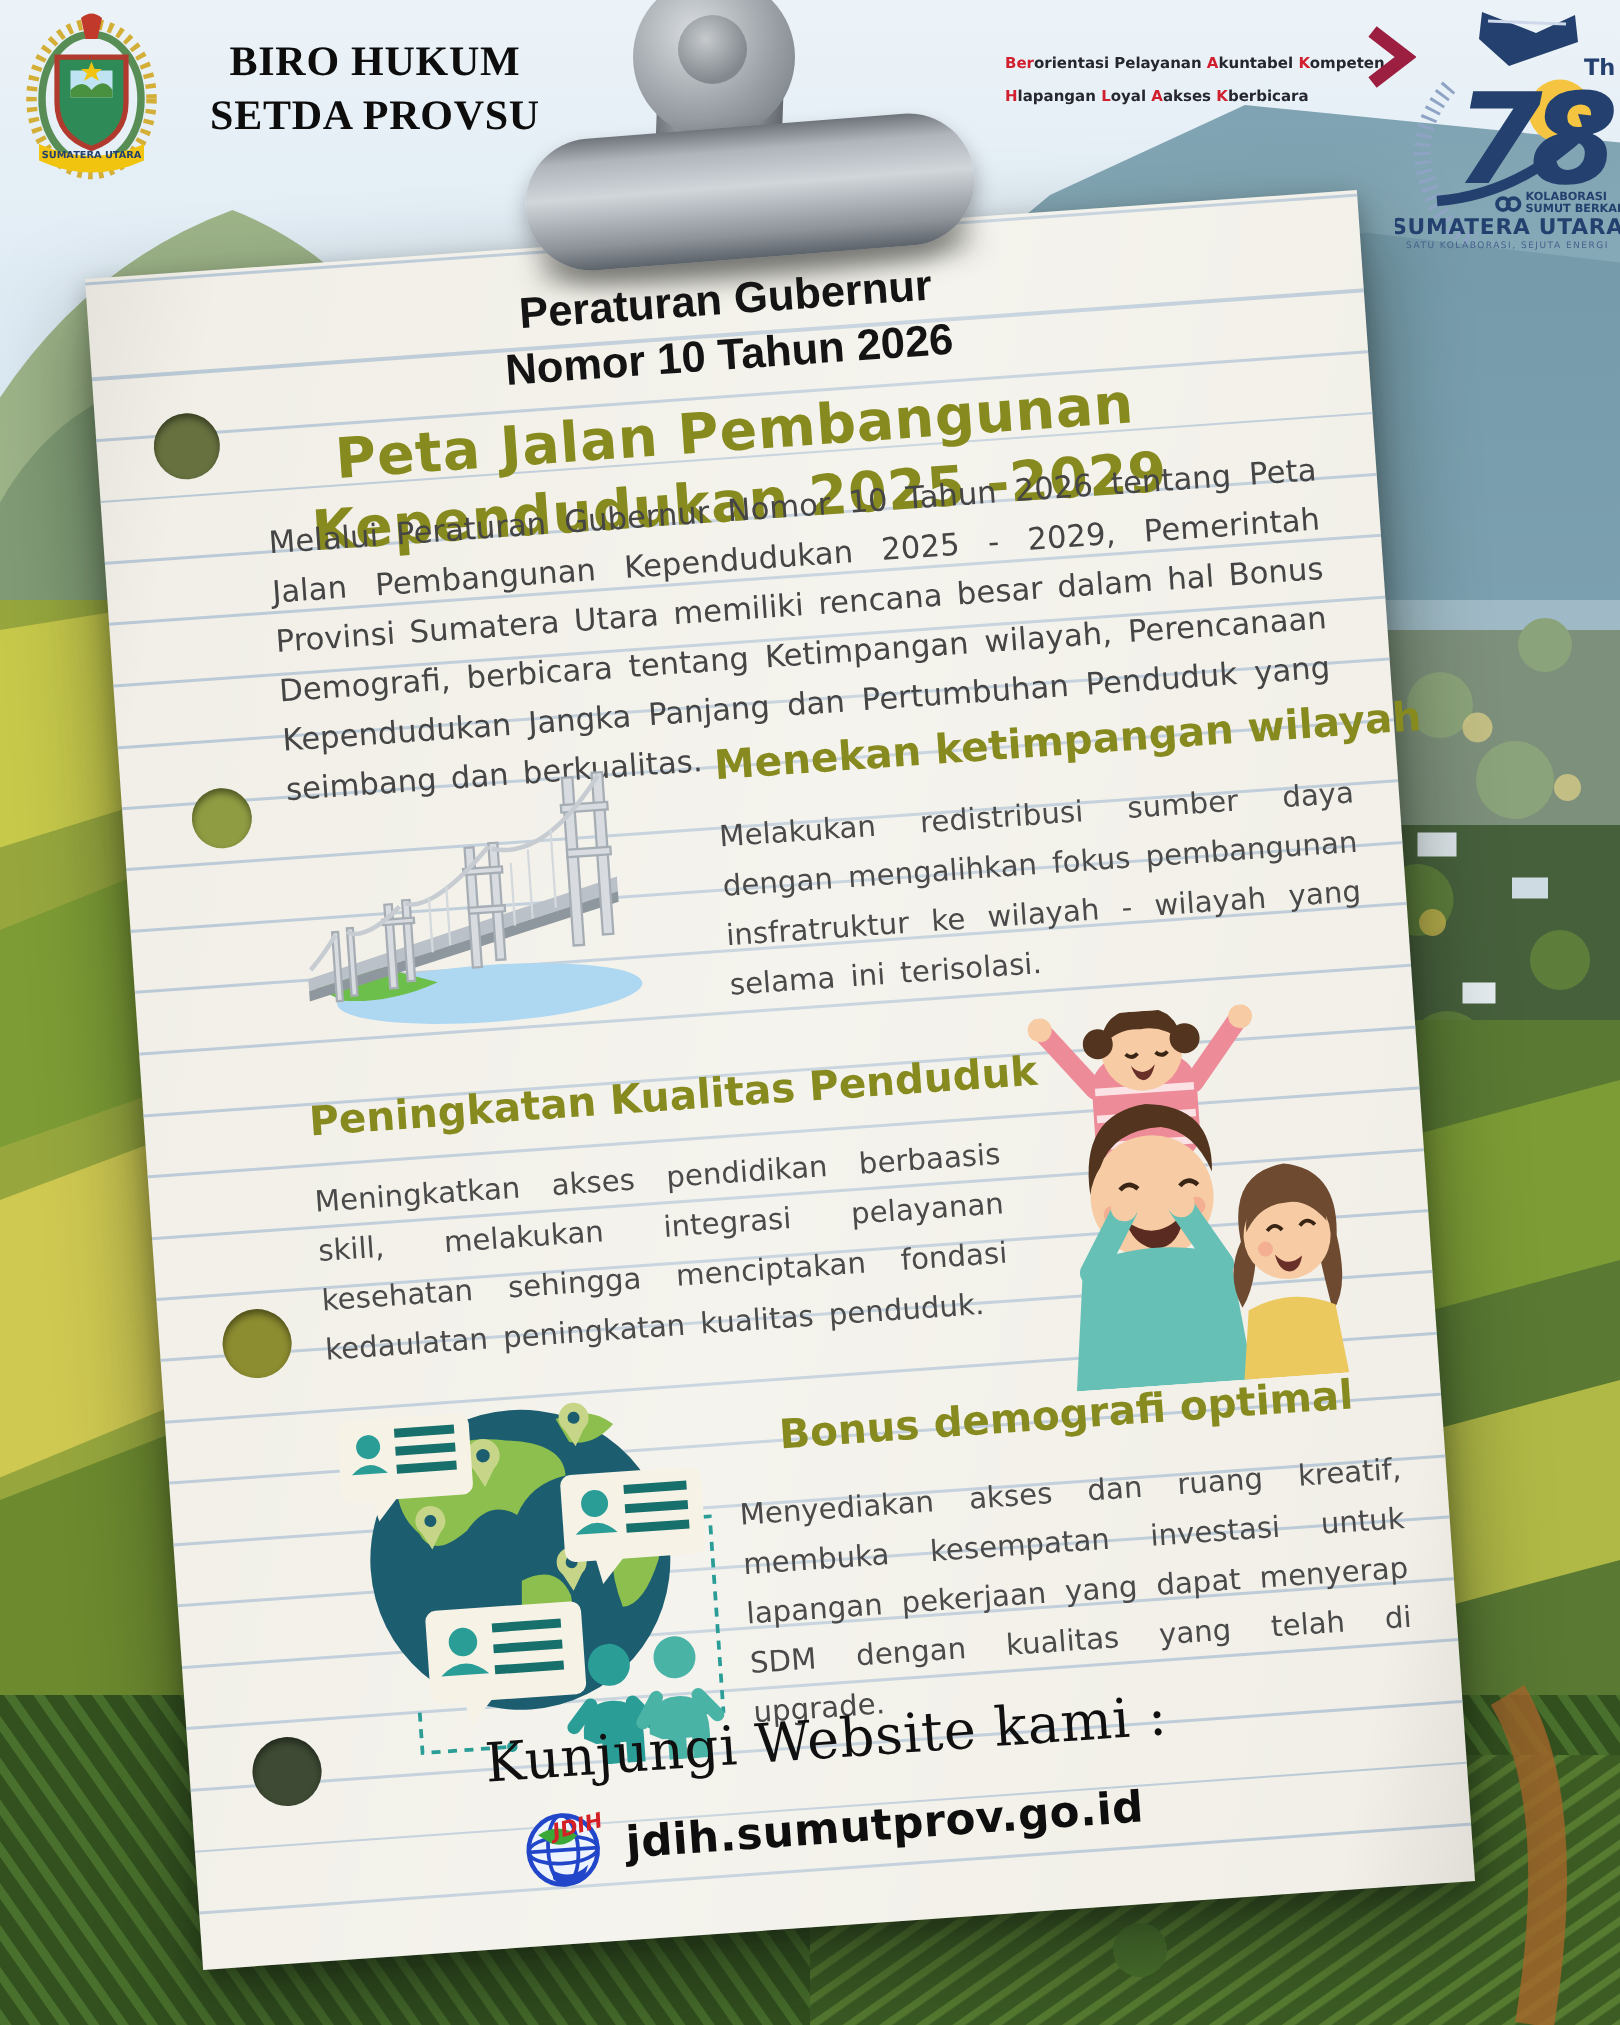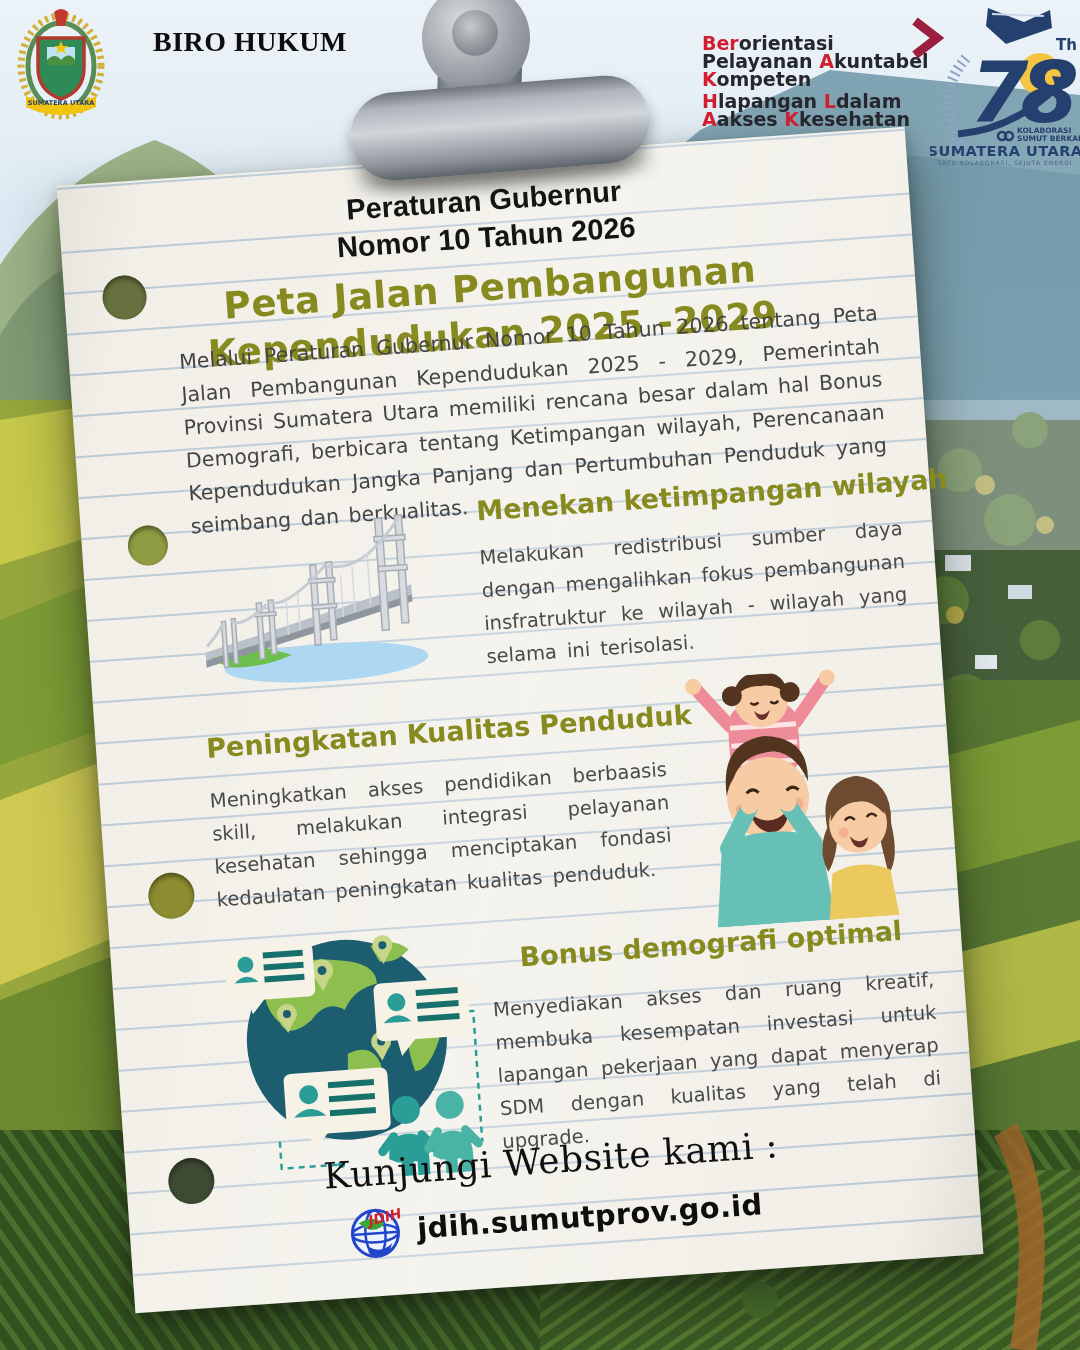"Berorientasi Pelayanan Akuntabel" #berakhlak .sub { font-size: 19px -> 10px; margin-left: 32px -> none }
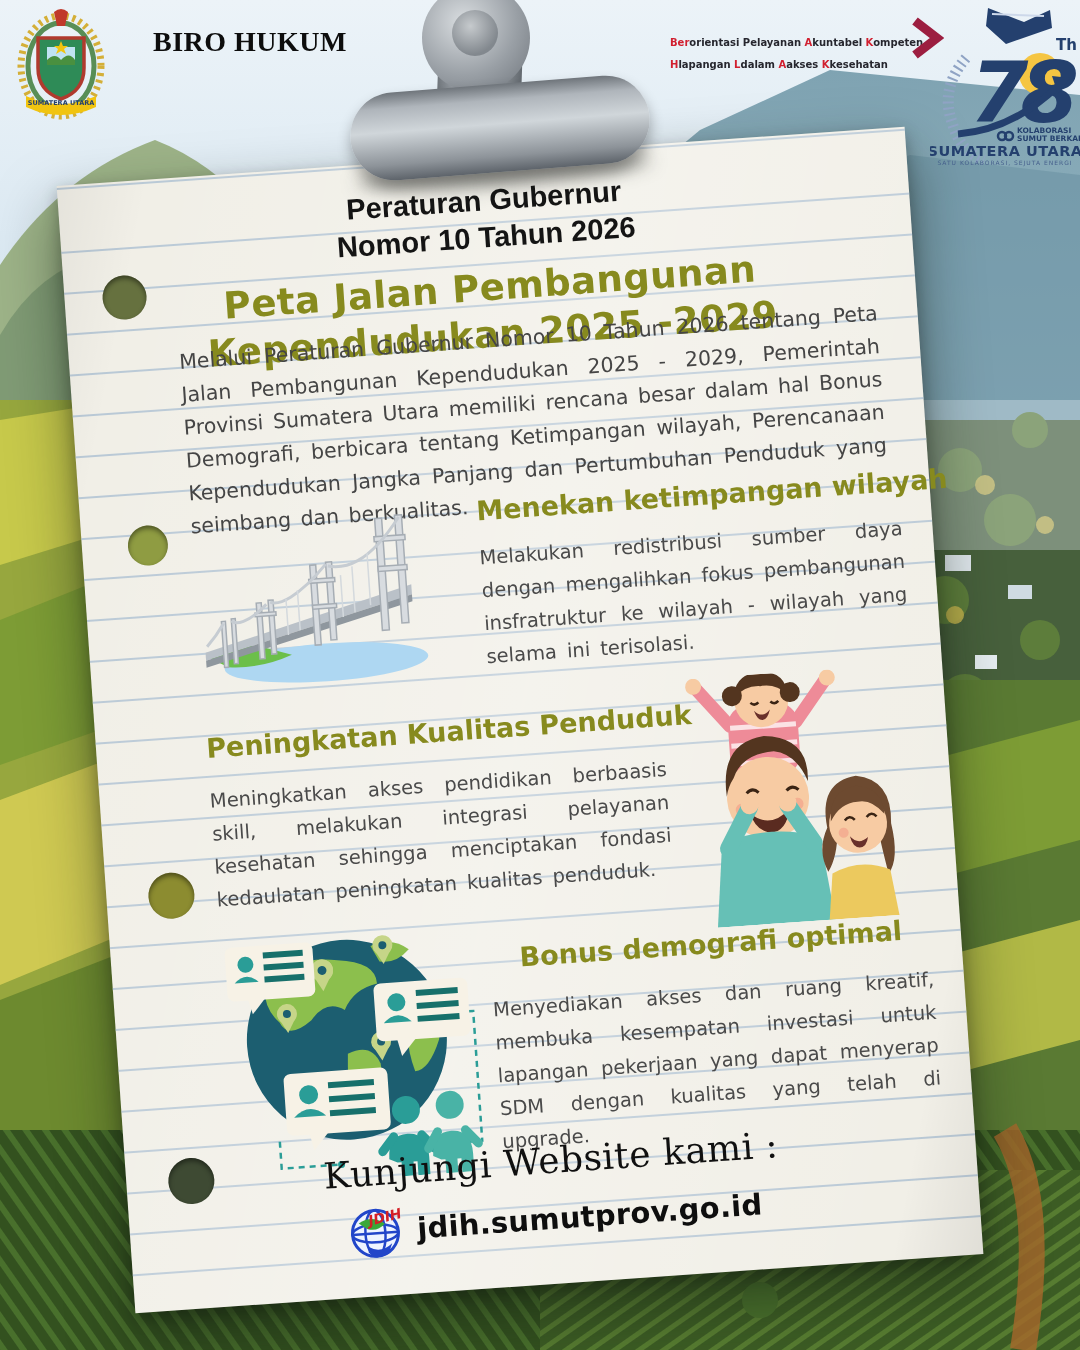"SETDA PROVSU" div { html: none -> <div>SETDA PROVSU</div> }
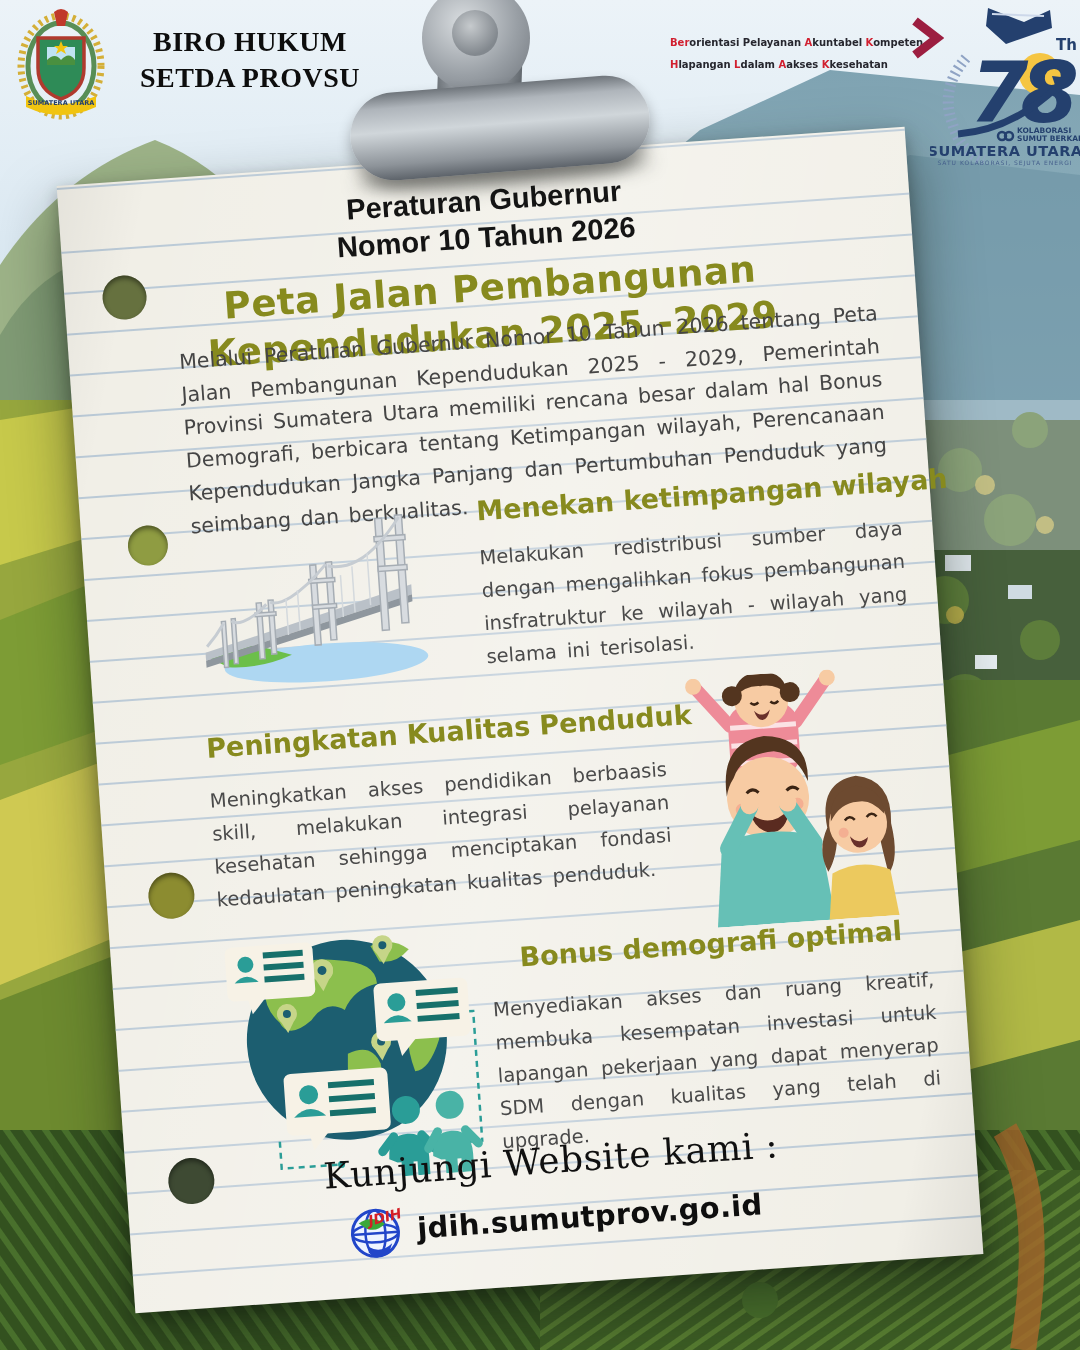"dalam" span { text: dalam -> oyal }
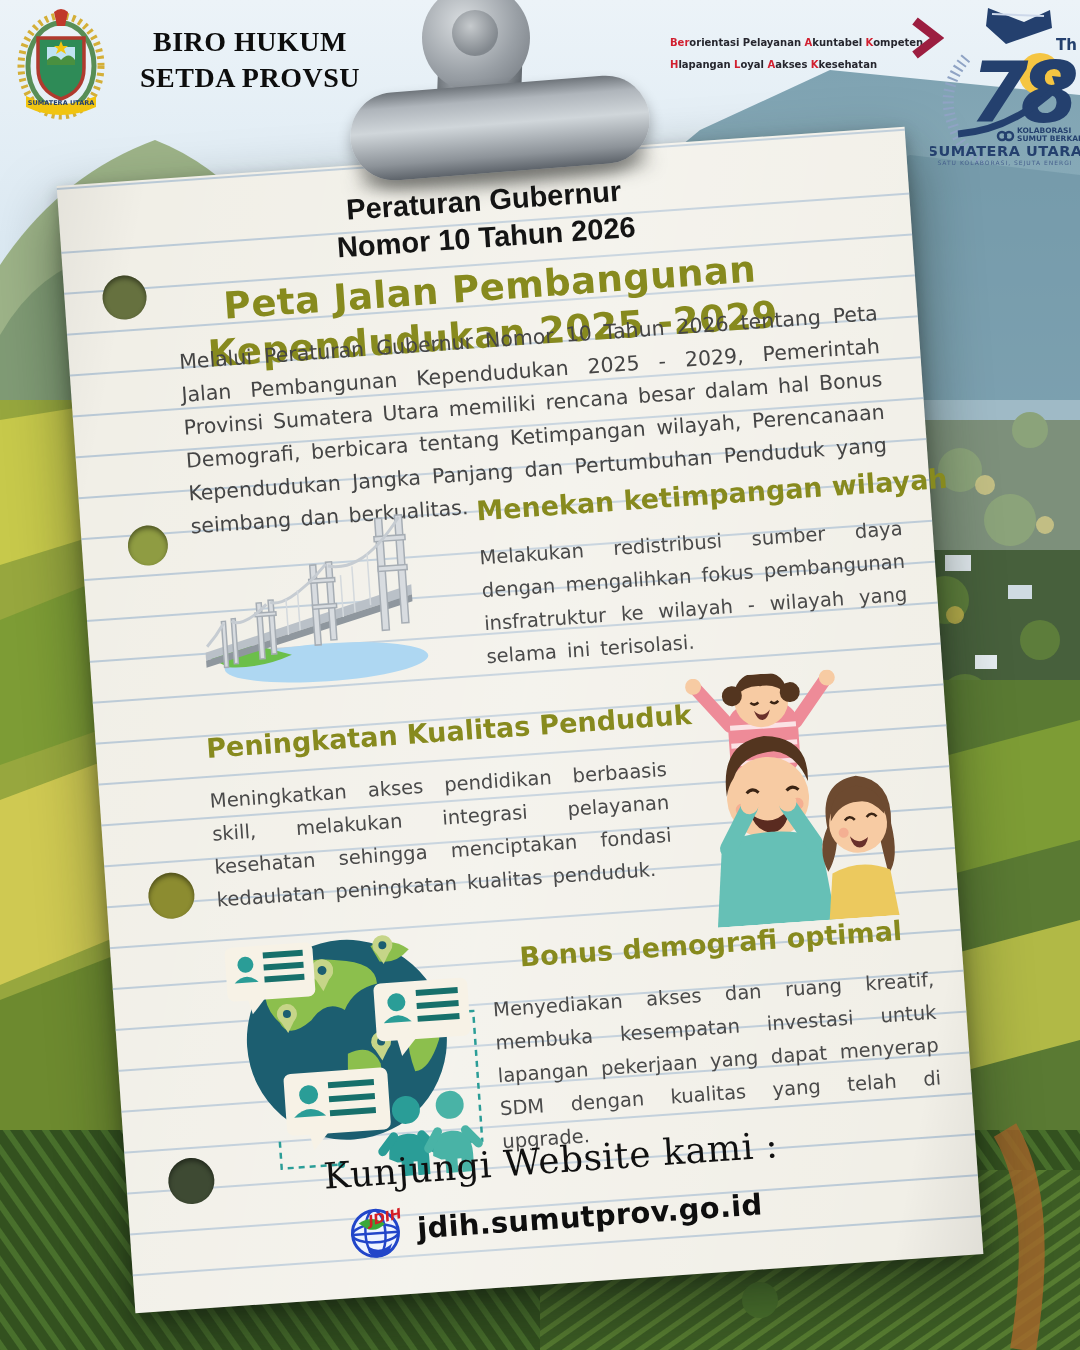"kesehatan" span { text: kesehatan -> berbicara }
